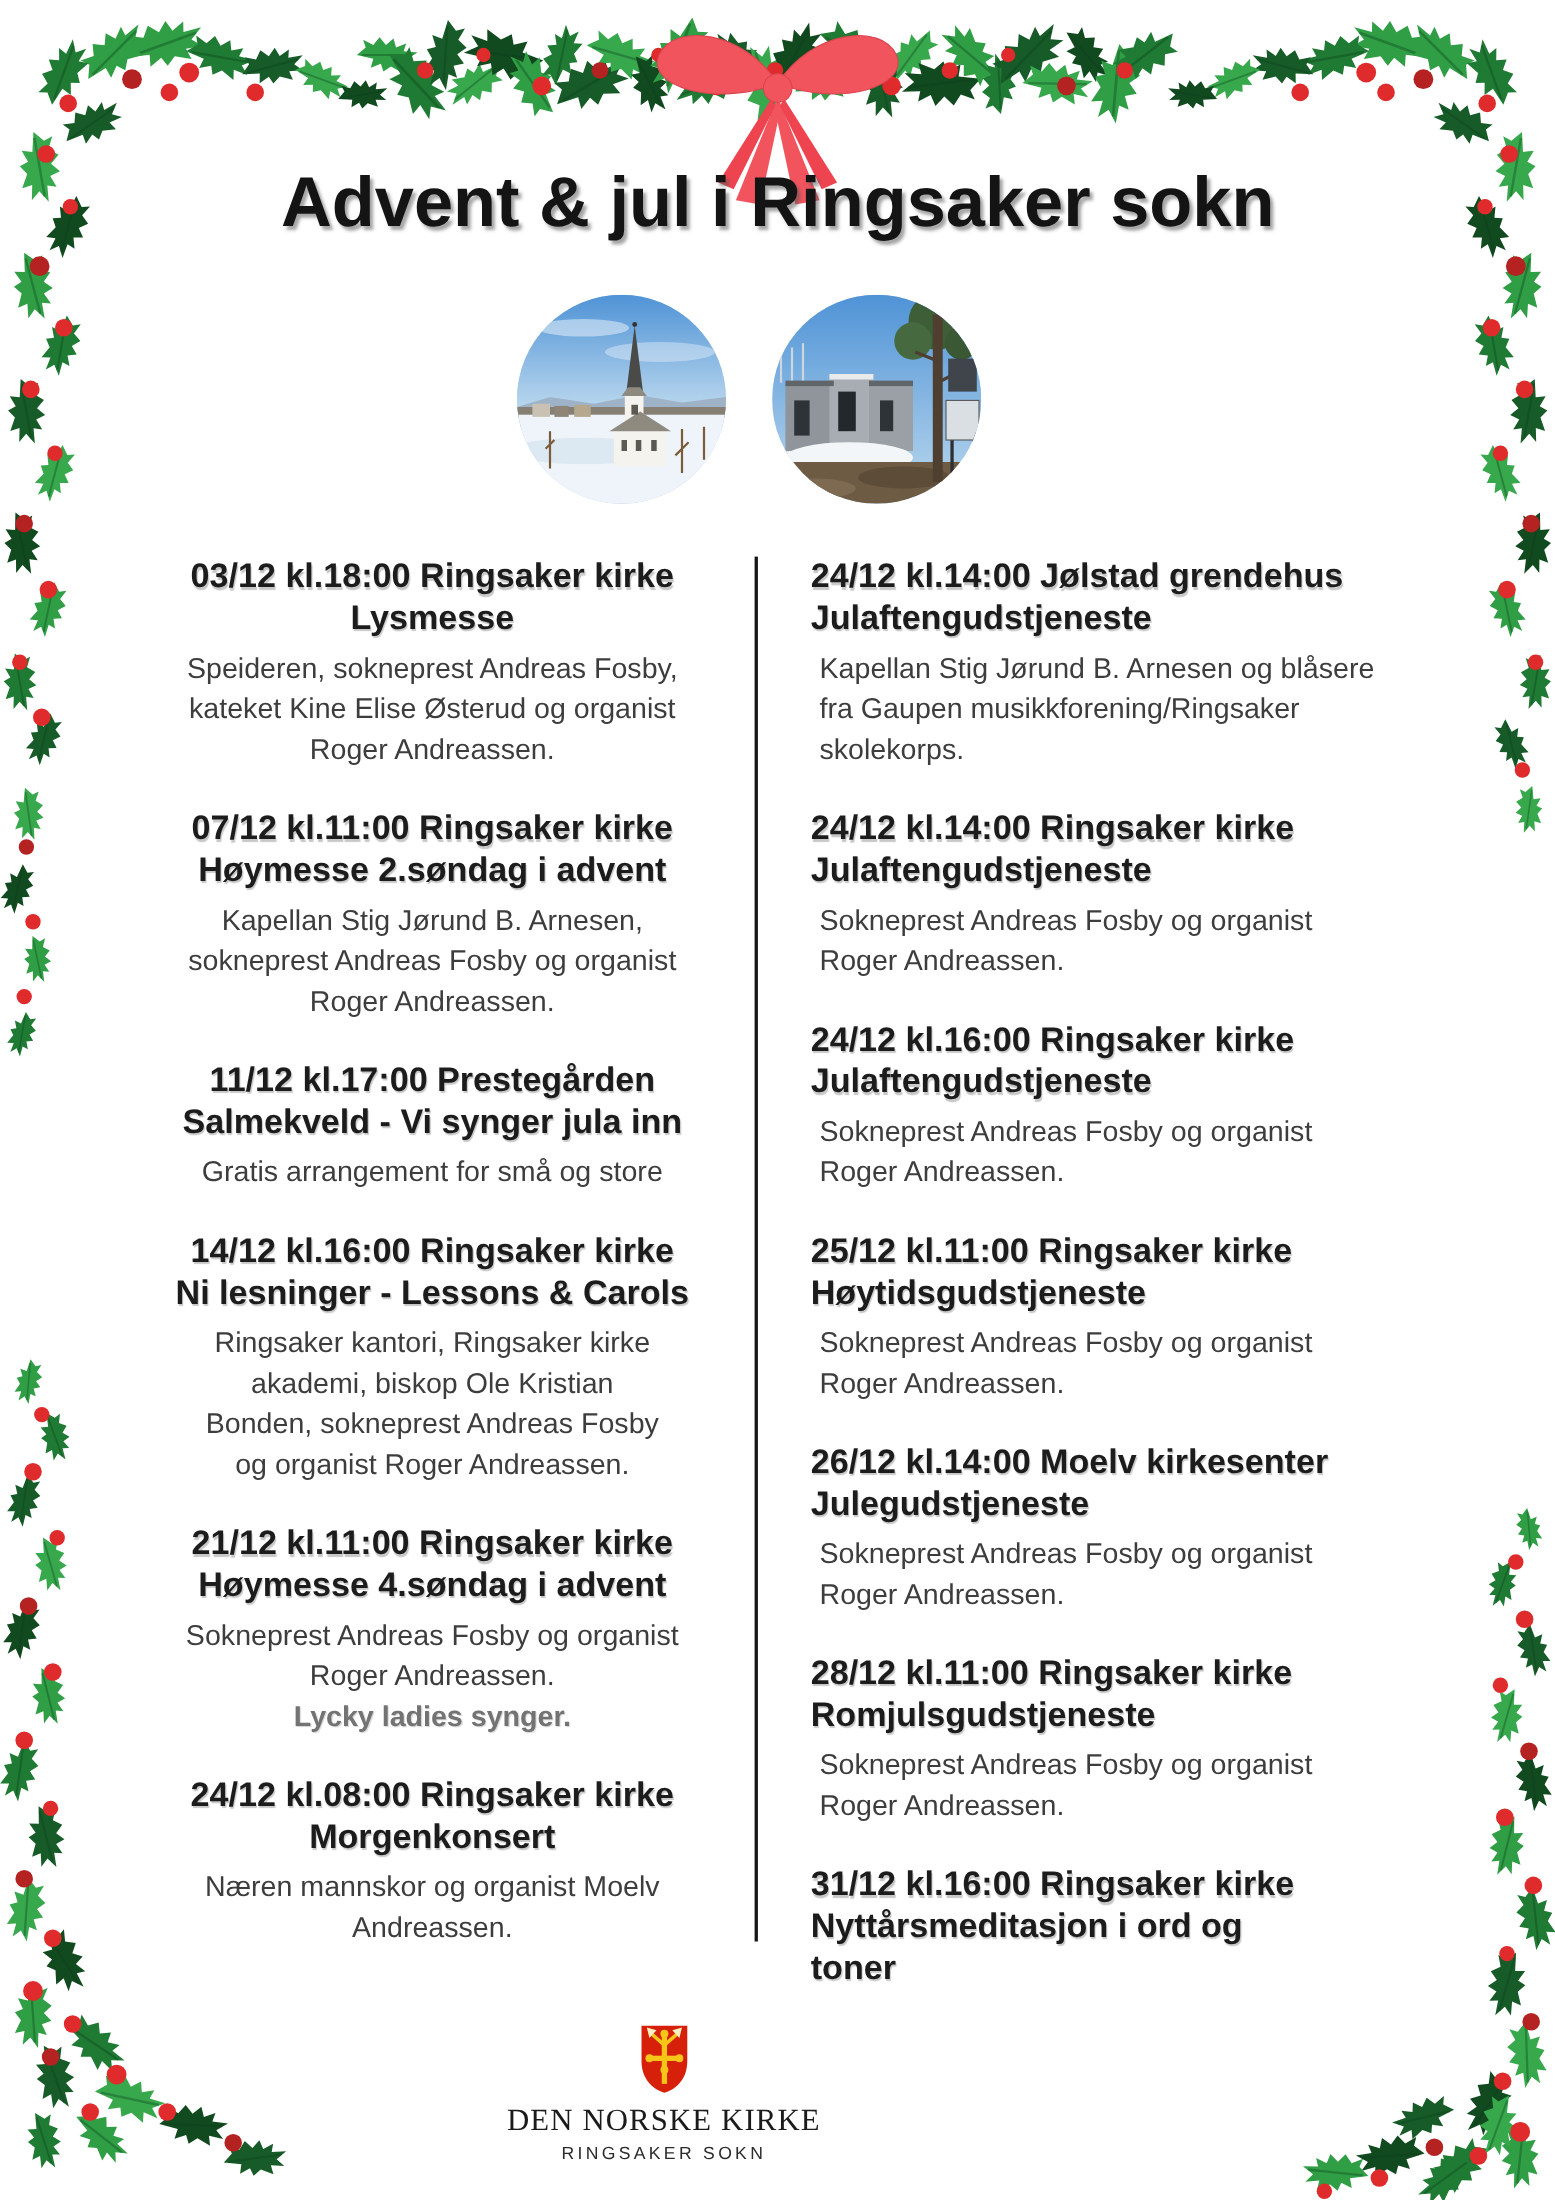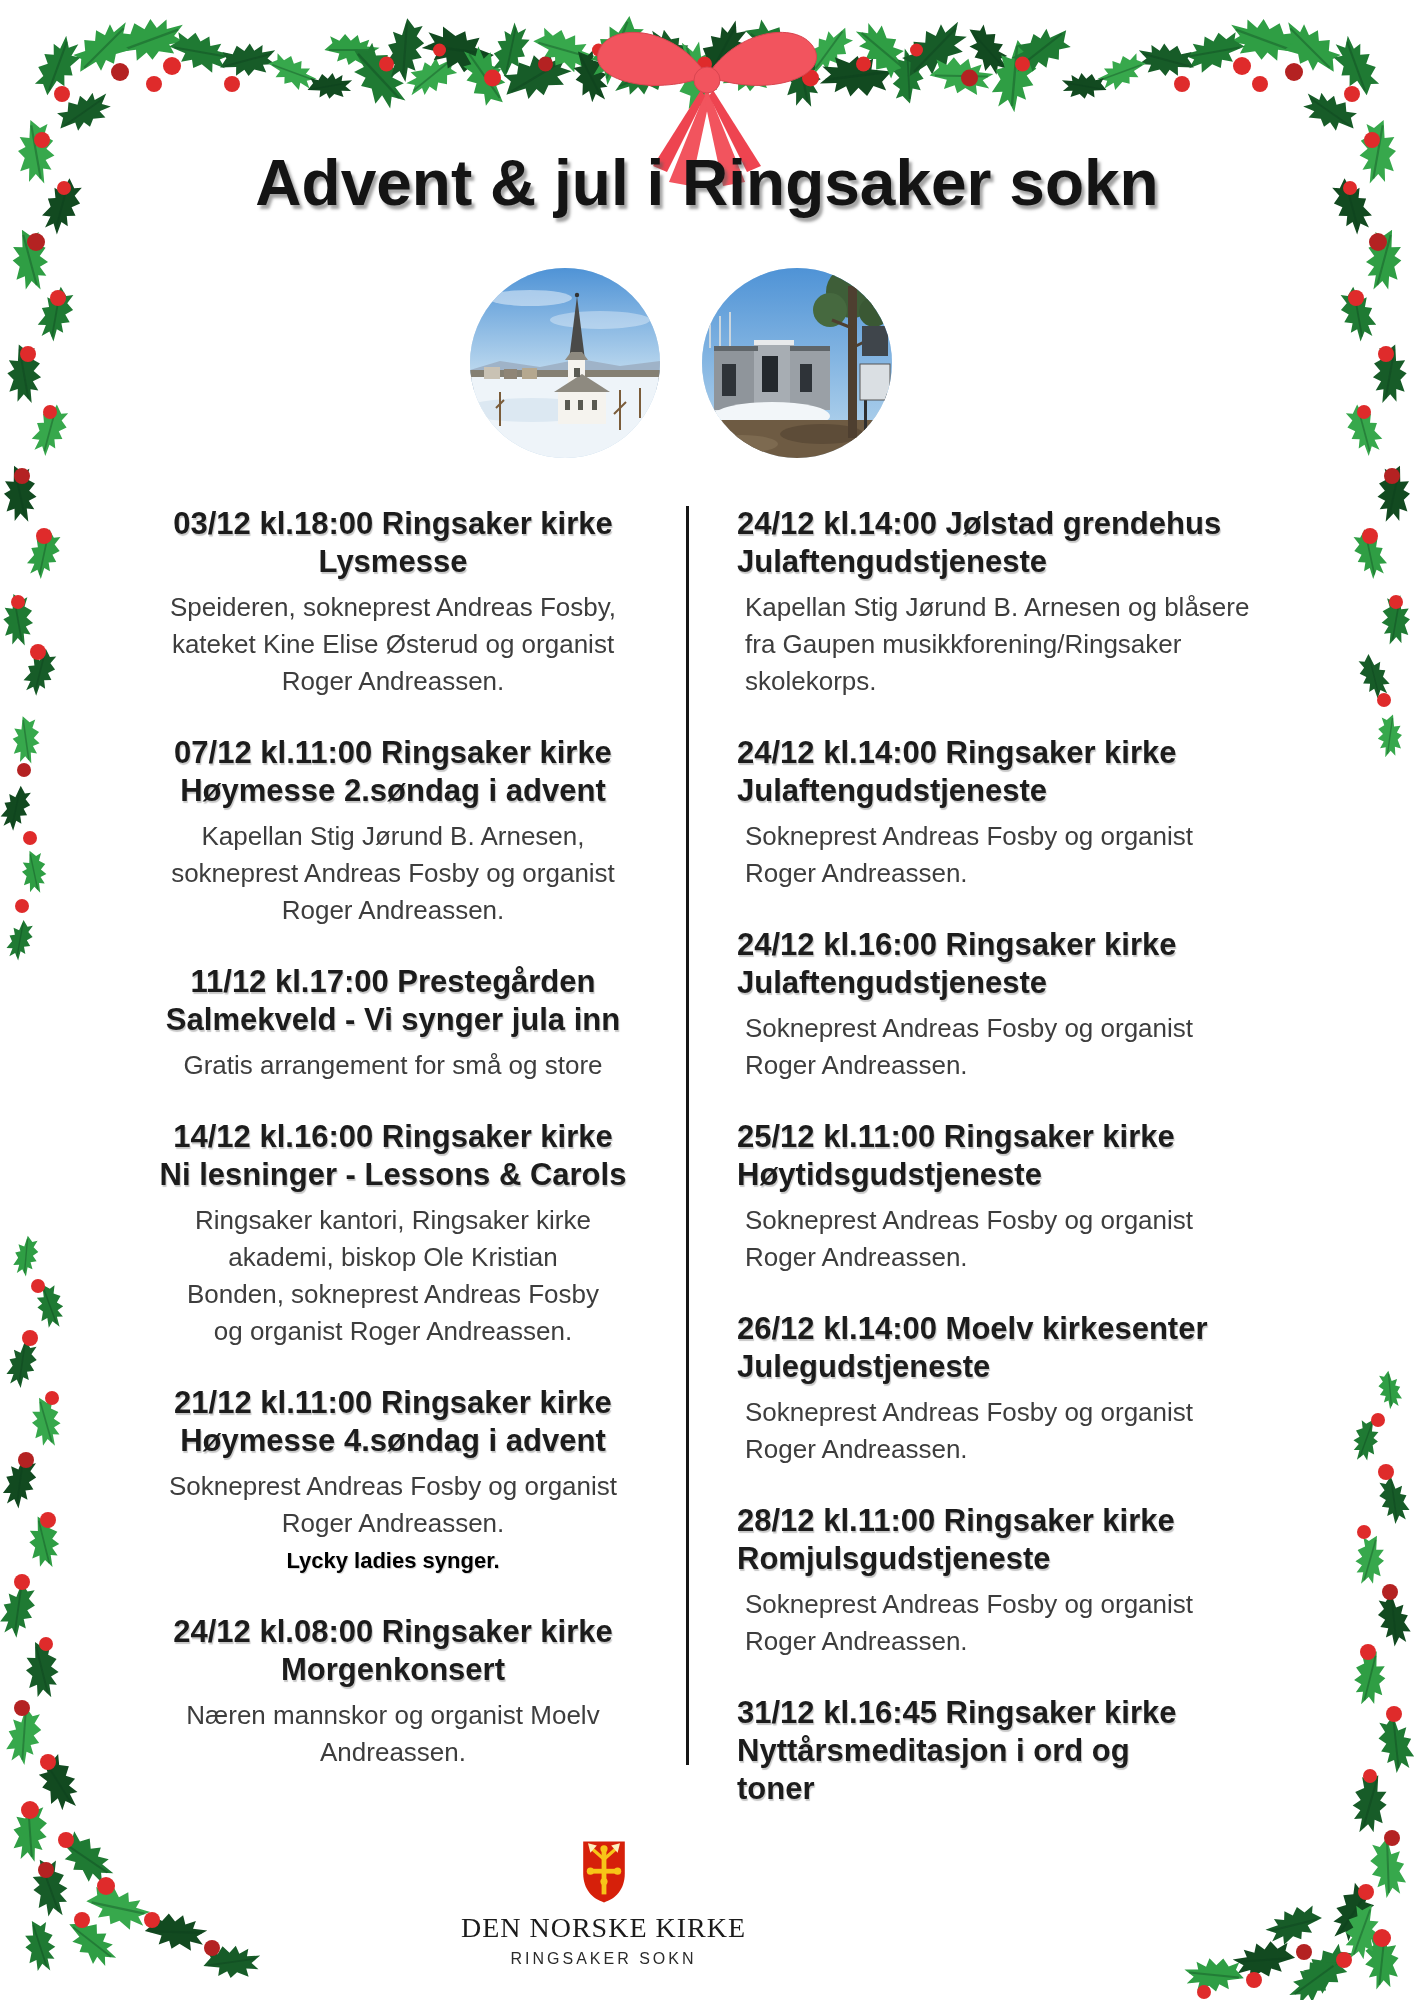"Lycky ladies synger." .event-note { color: #000000 -> #737373; font-size: 22px -> 26px }
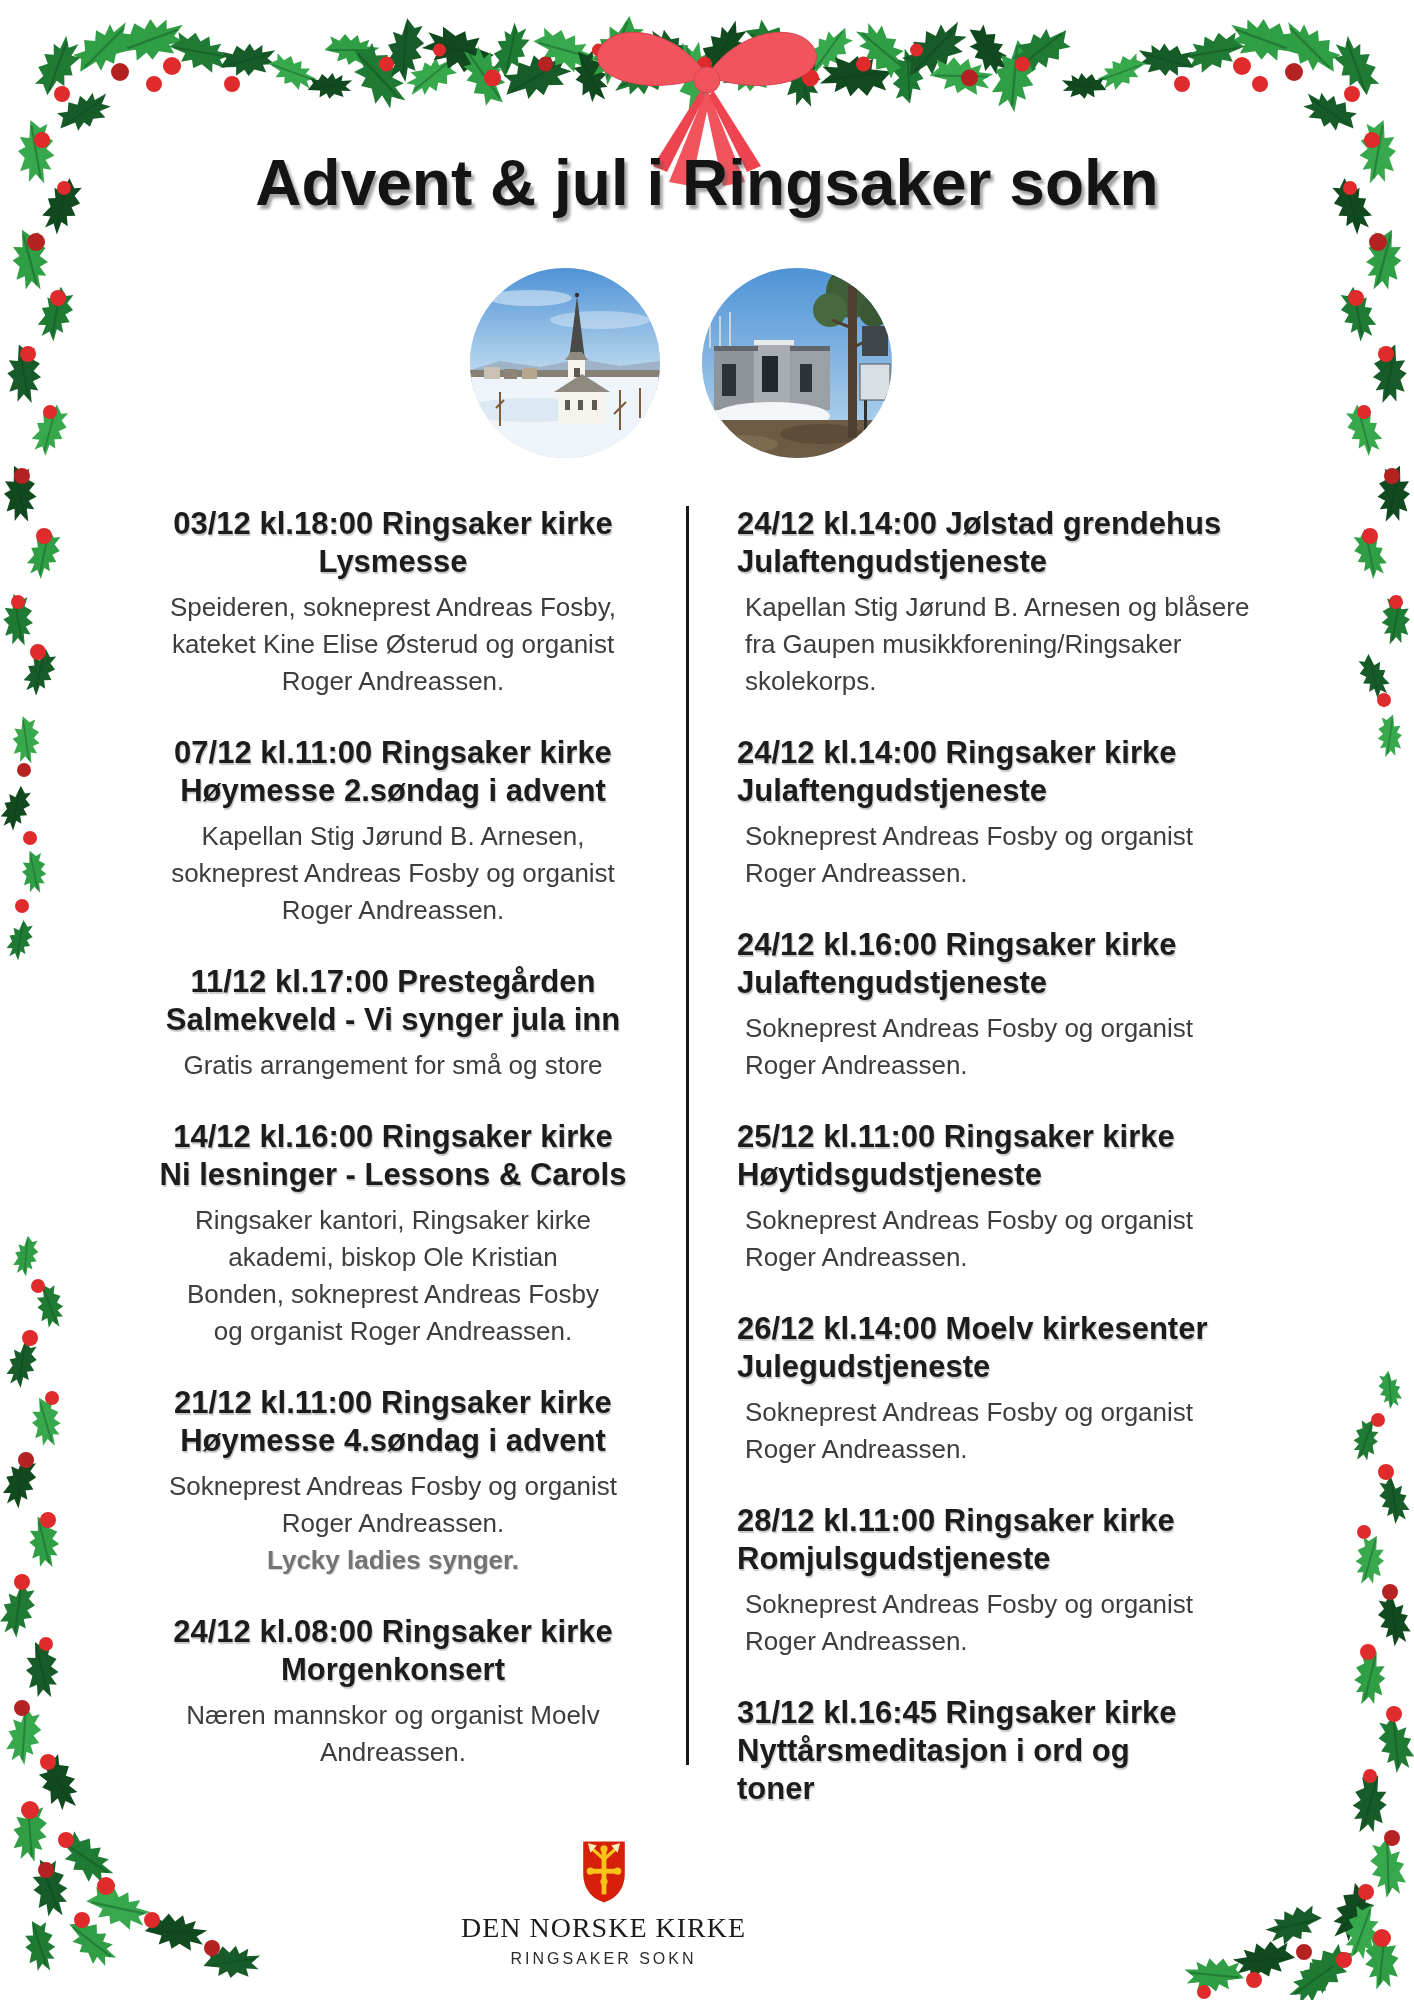"31/12 kl.16:45 Ringsaker kirke" div.event-heading { text: kl.16:45 -> kl.16:00 }
